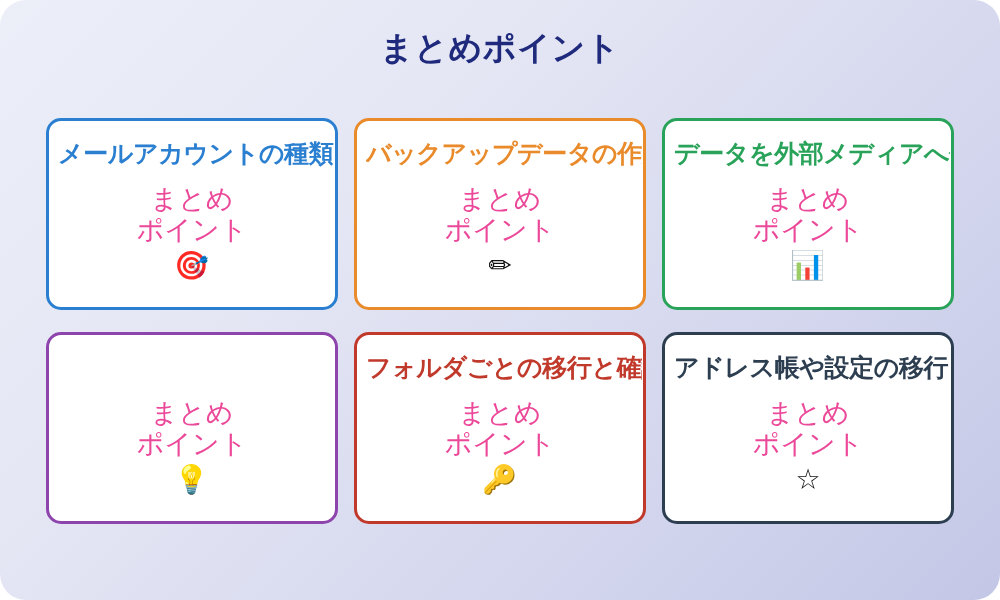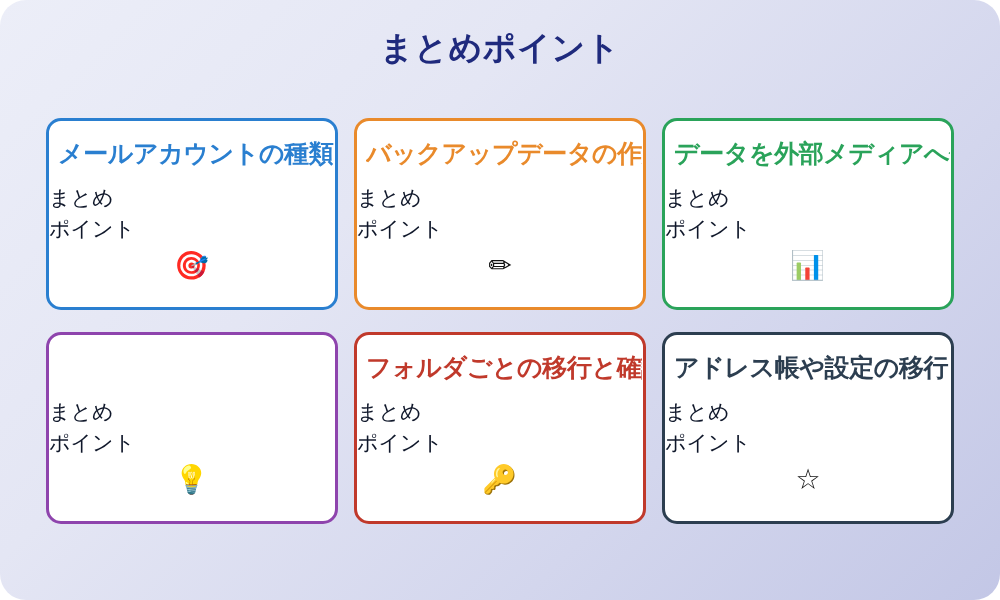"まとめ" .card-body { color: #0f172a -> #ec4899; font-size: 21px -> 27px; text-align: none -> center }
